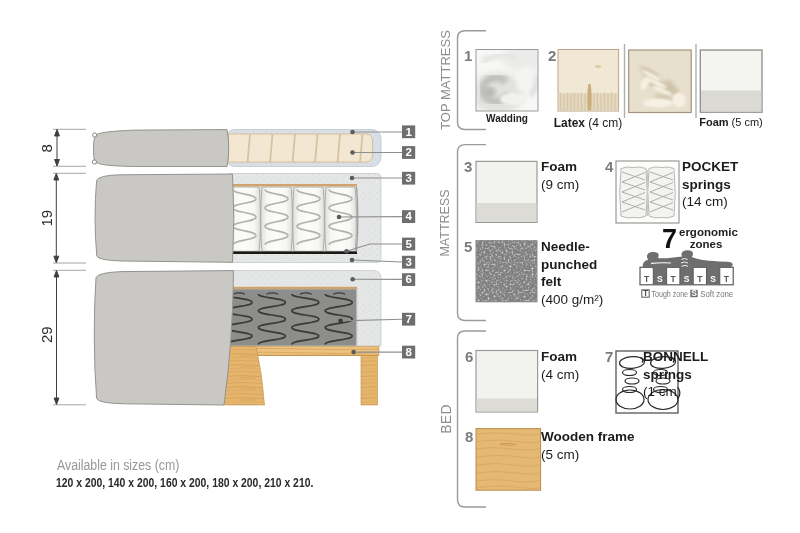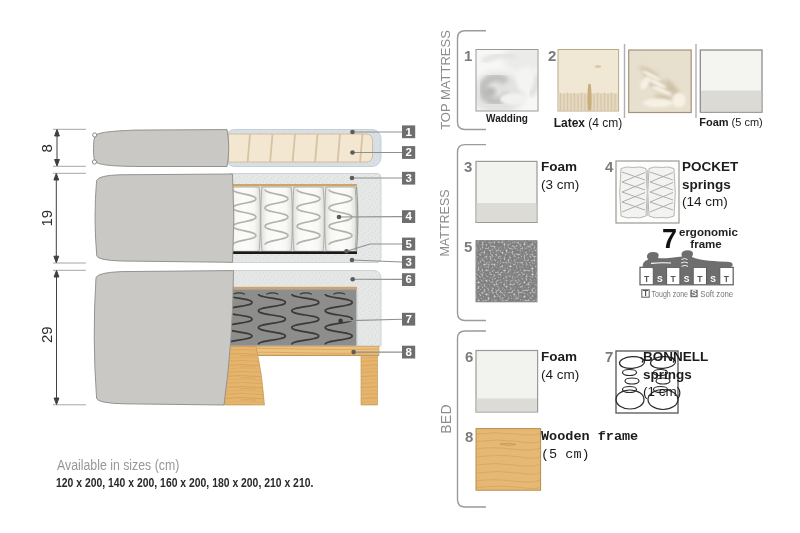"(3 cm)" span { text: 3 -> 9 }
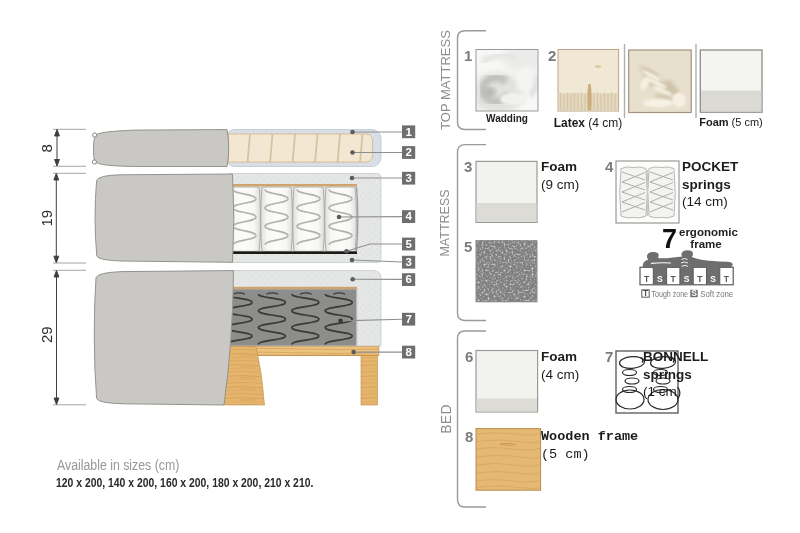"ergonomic frame" div.abs { text: frame -> zones }
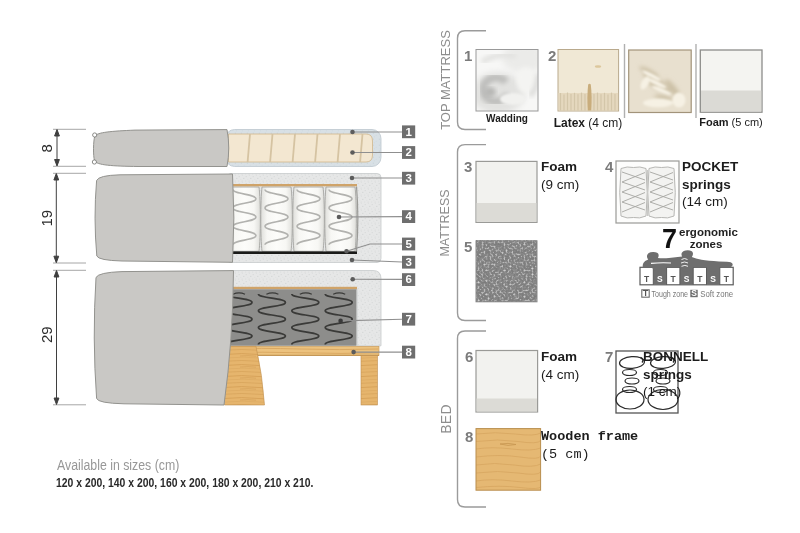"Needle-" div.abs { html: none -> <div>Needle-<br>punched<br>felt<br><span>(400 g/m²)</span></div> }
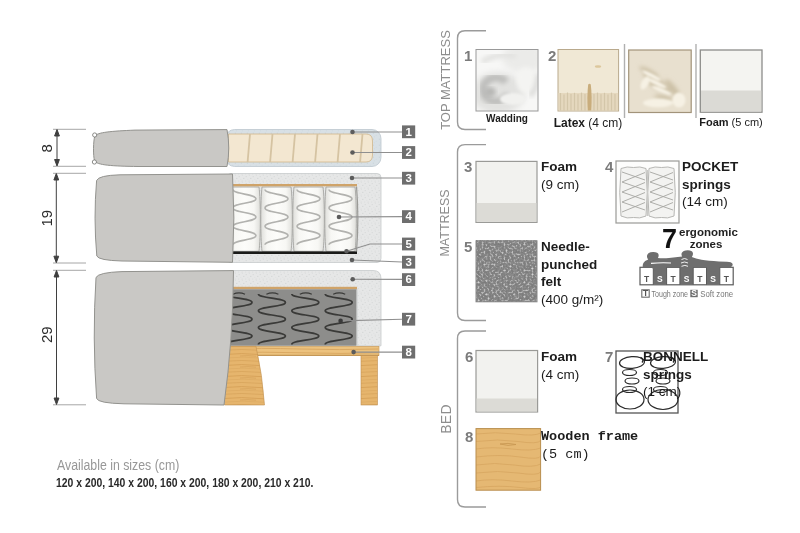"Wooden frame" div.abs { font-family: Liberation Mono, monospace -> none }
